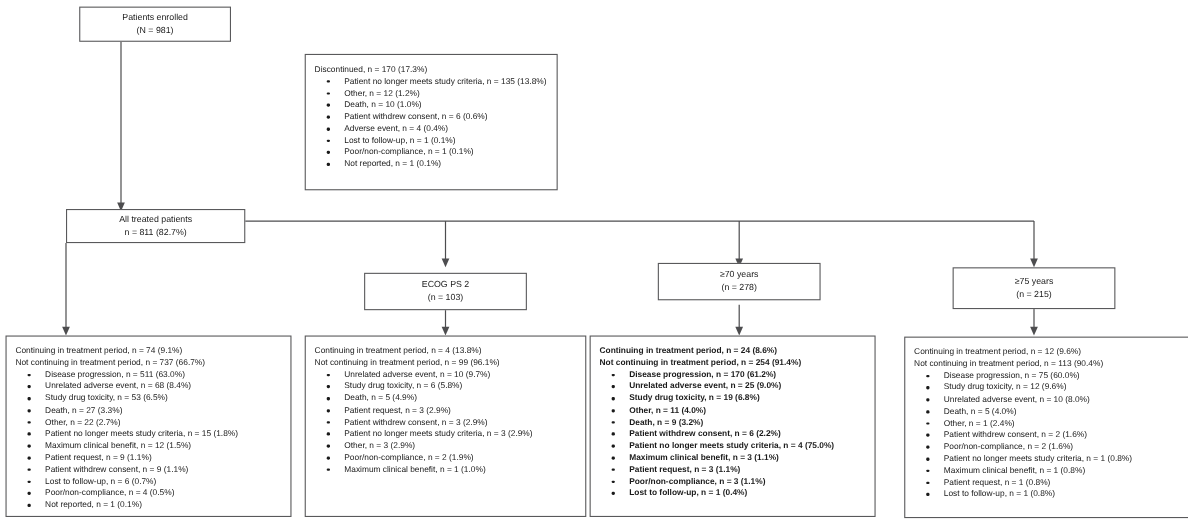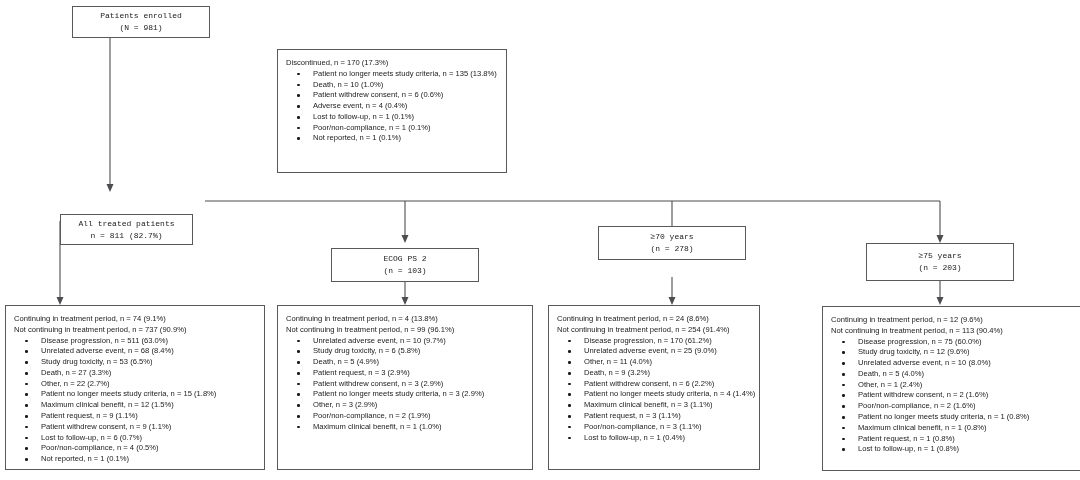"Patients enrolled" .box-center { font-family: Liberation Mono, monospace -> none }
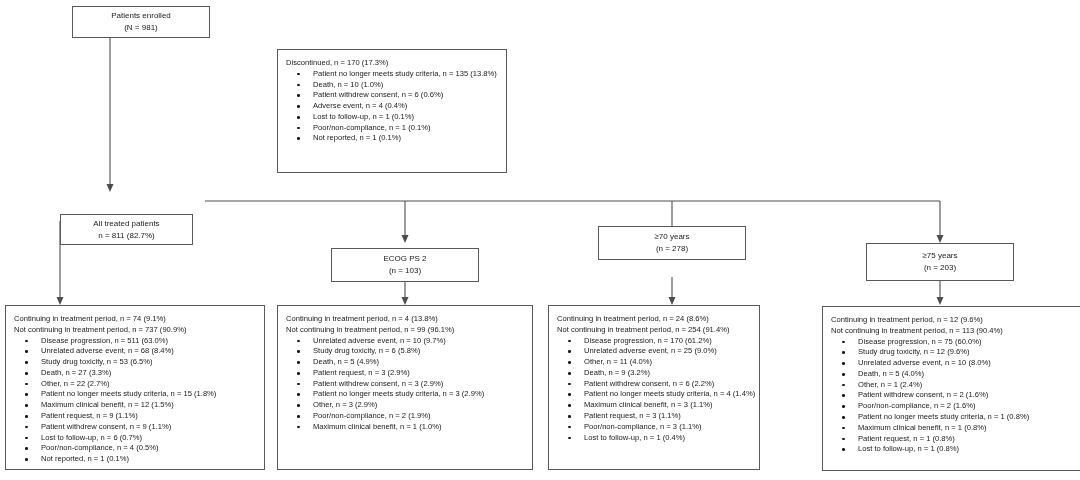"Other, n = 12 (1.2%)" li { html: none -> <li>Other, n = 12 (1.2%)</li> }
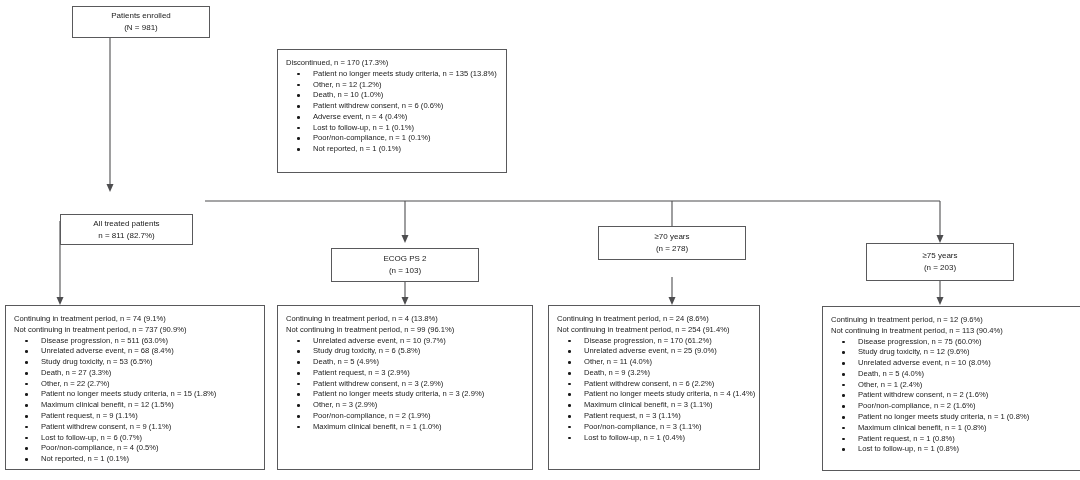"All treated patients" div.box { margin-top: 24px -> none; width: 133px -> 163px }
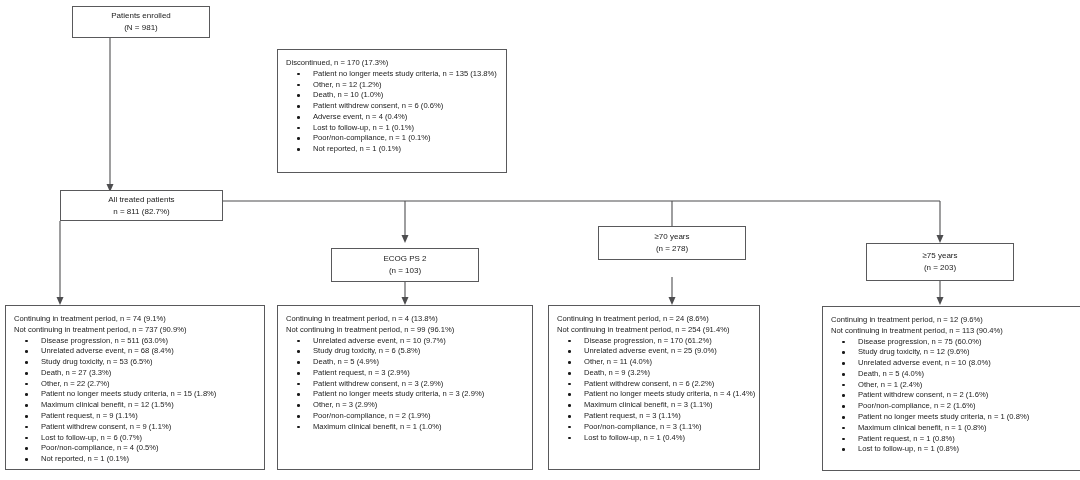"≥70 years" div.box { top: 226px -> 239px }
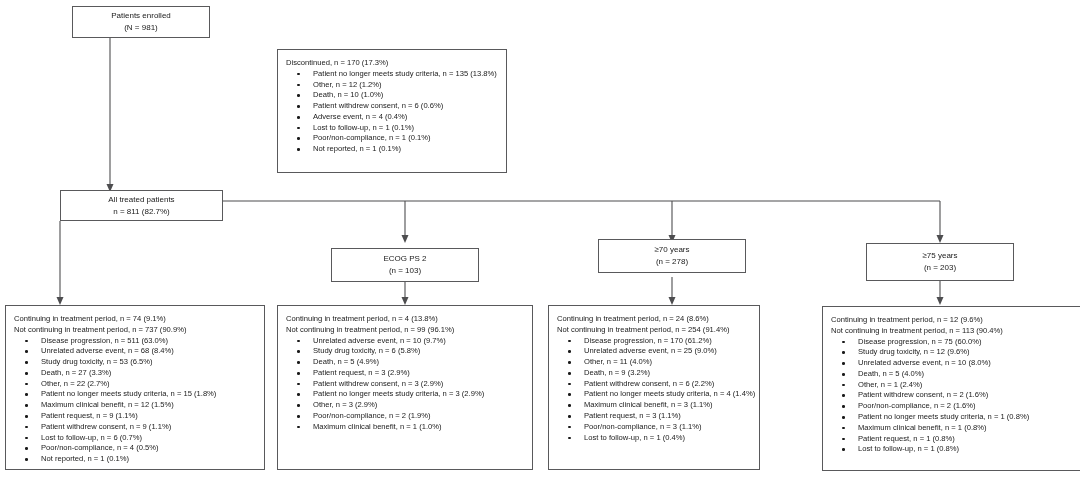"(n = 203)" span { text: 203 -> 215 }
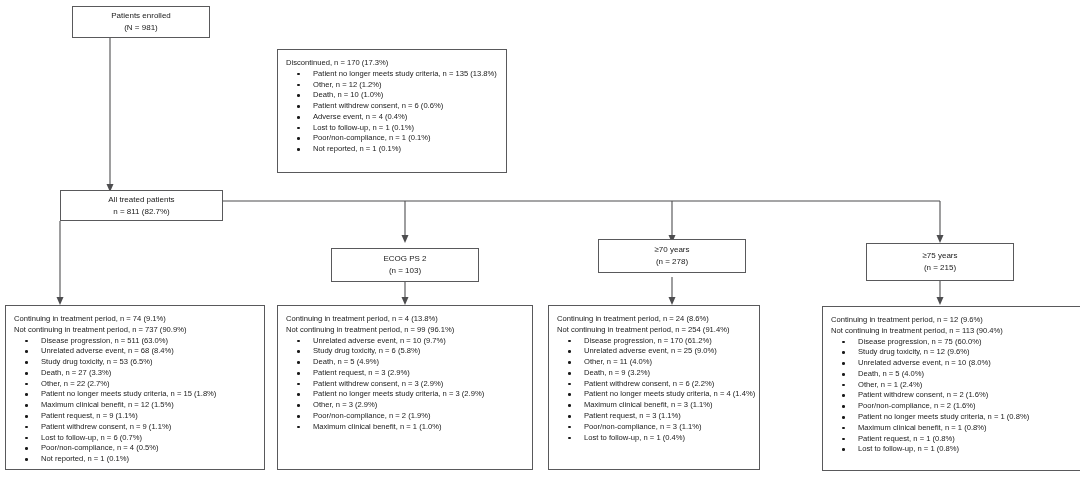"Continuing in treatment period, n = 24" div.box { font-weight: none -> bold; left: 548px -> 536px; width: 212px -> 260px }
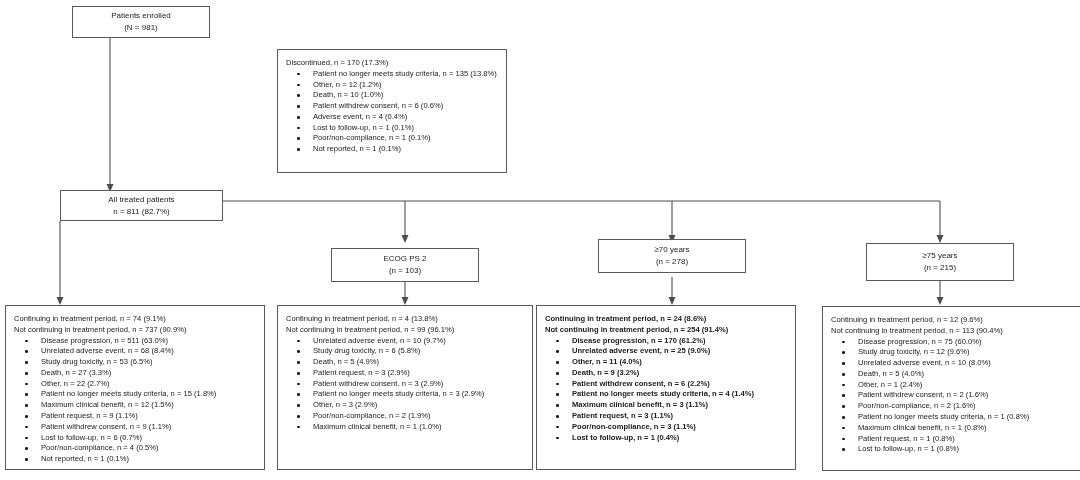"Not continuing in treatment period, n = 737" span.lead { text: 90.9% -> 66.7% }
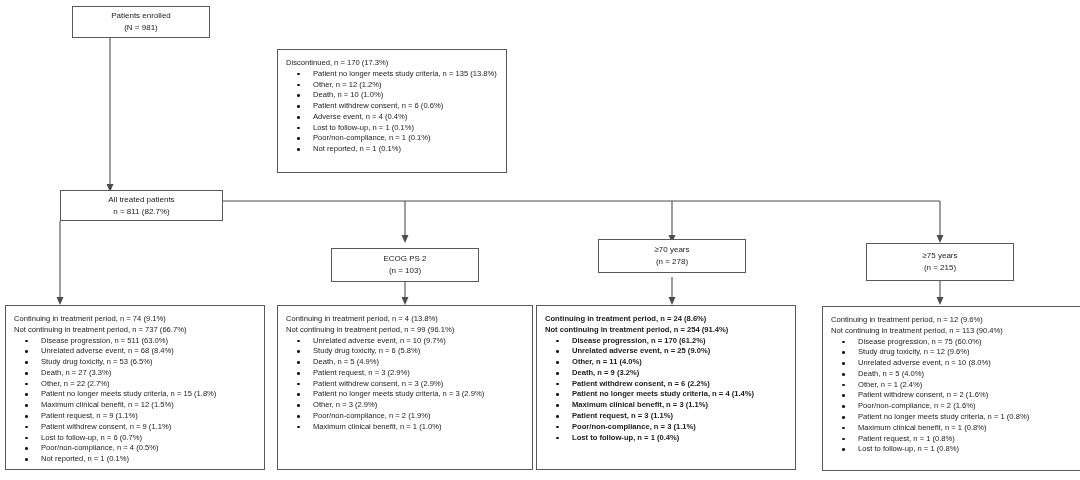"Study drug toxicity, n = 19" li { html: none -> <li>Study drug toxicity, n = 19 (6.8%)</li> }
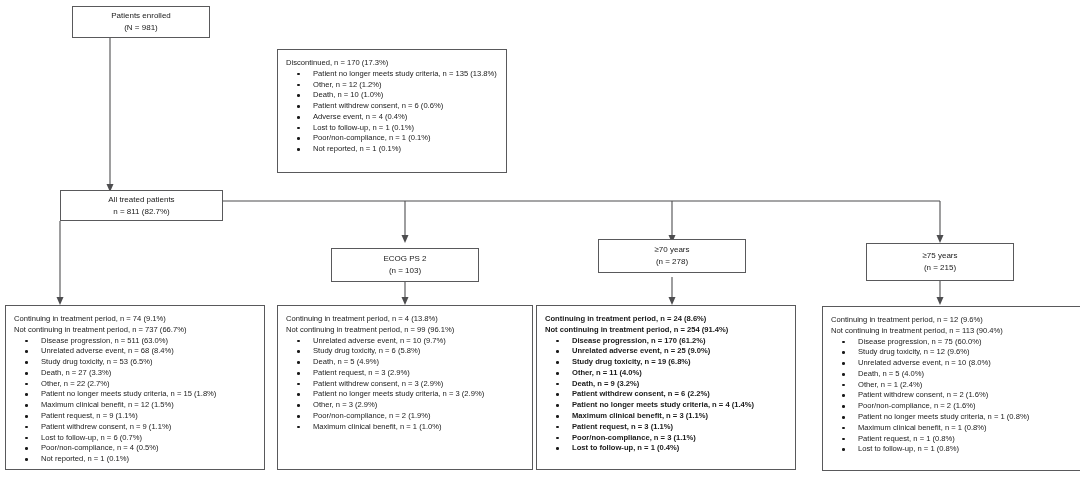"Patient no longer meets study criteria, n = 4" li { text: 1.4% -> 75.0% }
